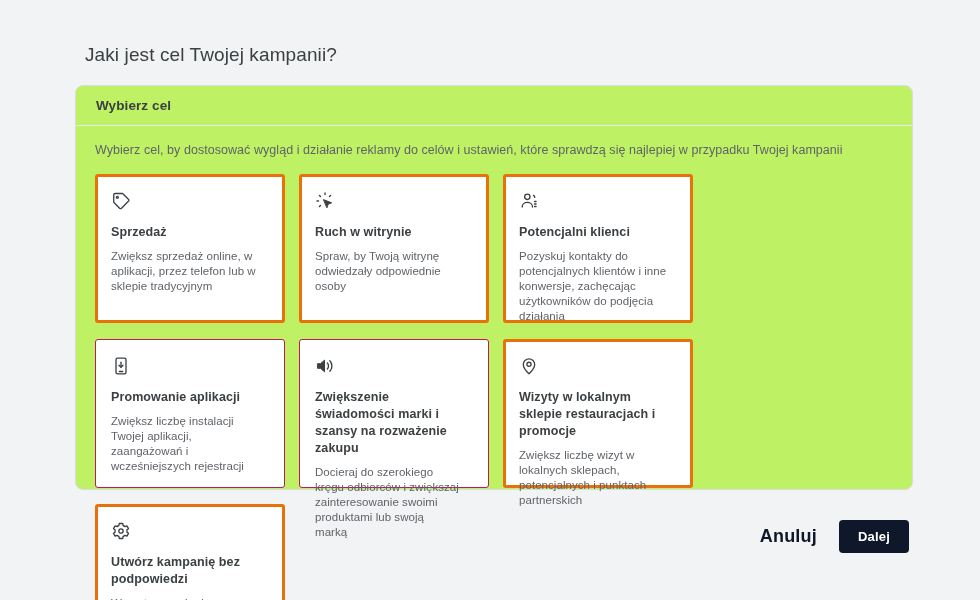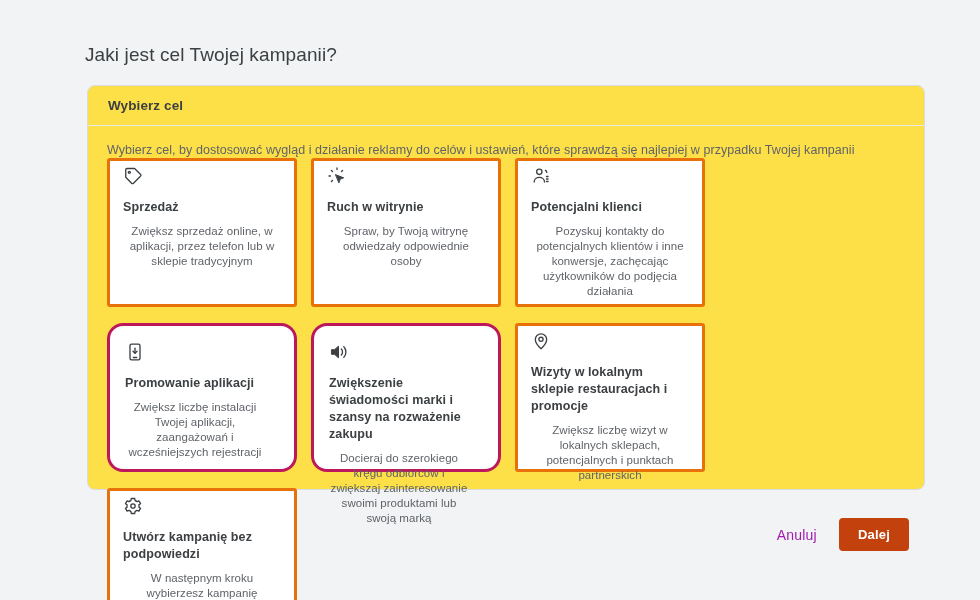"Wybierz cel" .panel { background: #fde047 -> #bef264; left: 87px -> 75px }
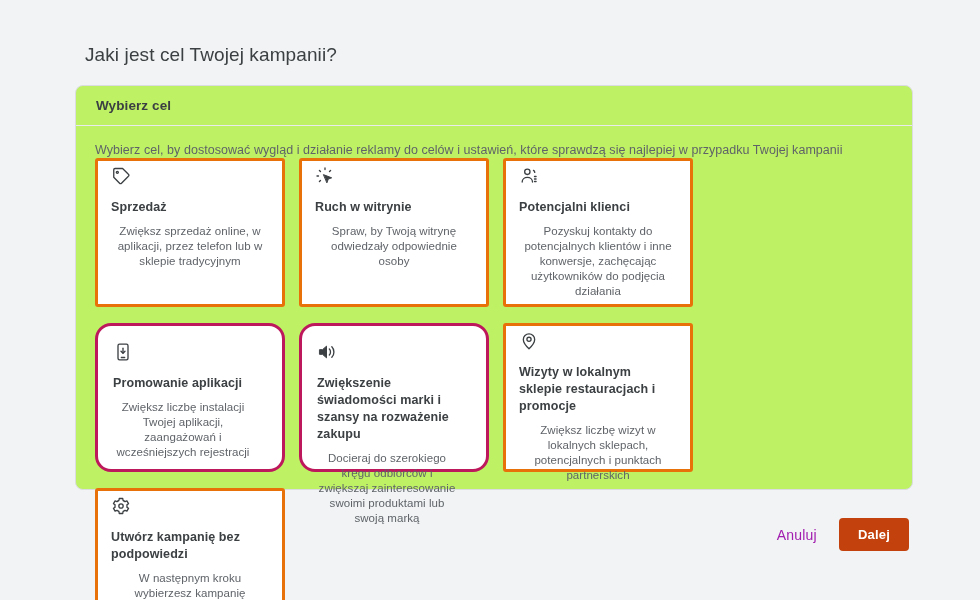"Wybierz cel, by dostosować wygląd" .panel-desc { margin-bottom: 0 -> 16px }
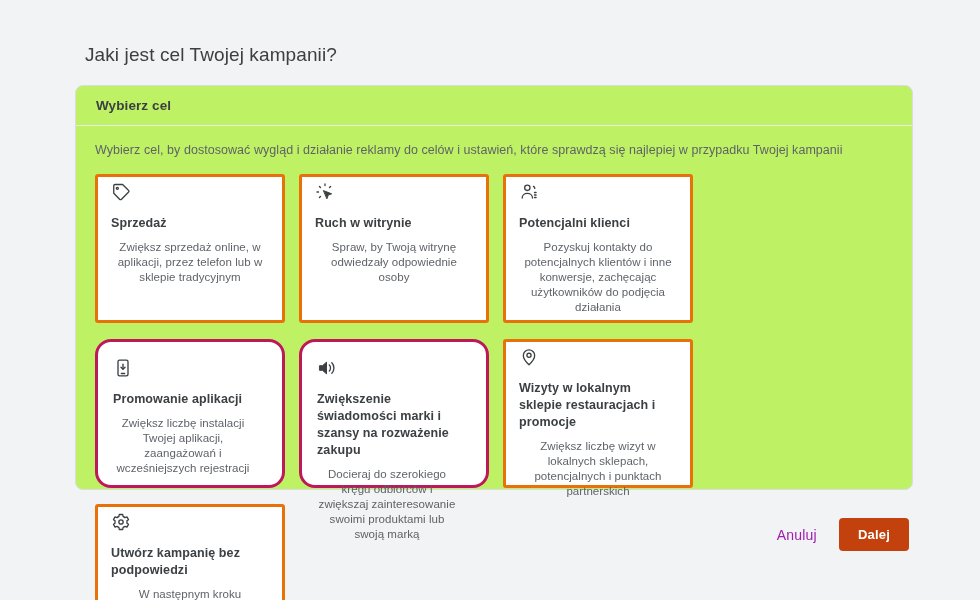"Sprzedaż" .goal-card.selected { padding: 5px 13px 8px 13px -> 14px 13px 8px 13px }
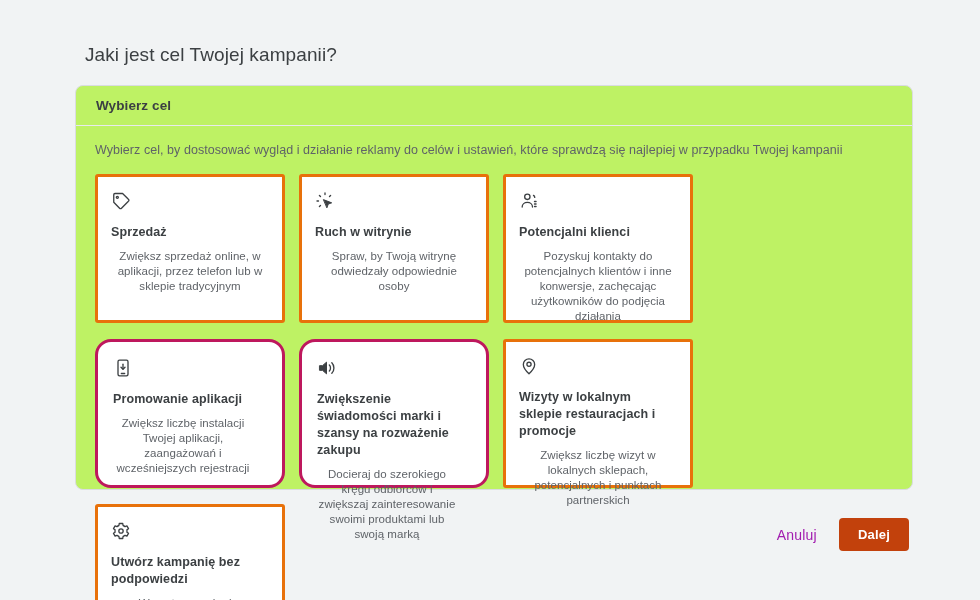"Zwiększ sprzedaż online, w aplikacji," .goal-desc { text-align: center -> none }
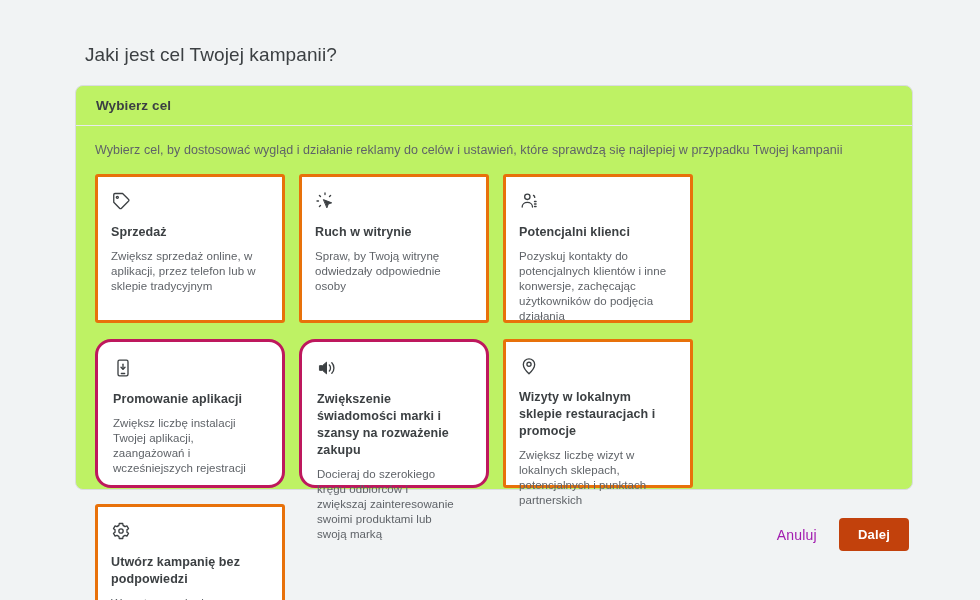"Promowanie aplikacji" .goal-card { border: 3px solid #be185d -> 1px solid #be185d; border-radius: 16px -> 3px }
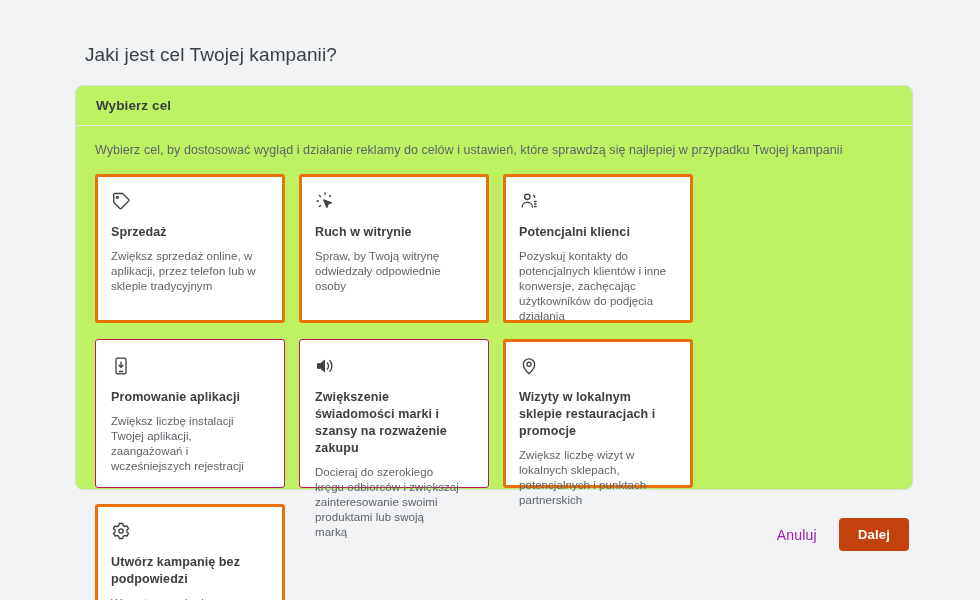"Anuluj" .btn-cancel { color: #a21caf -> #0f172a; font-size: 14px -> 18px; font-weight: 400 -> 700 }
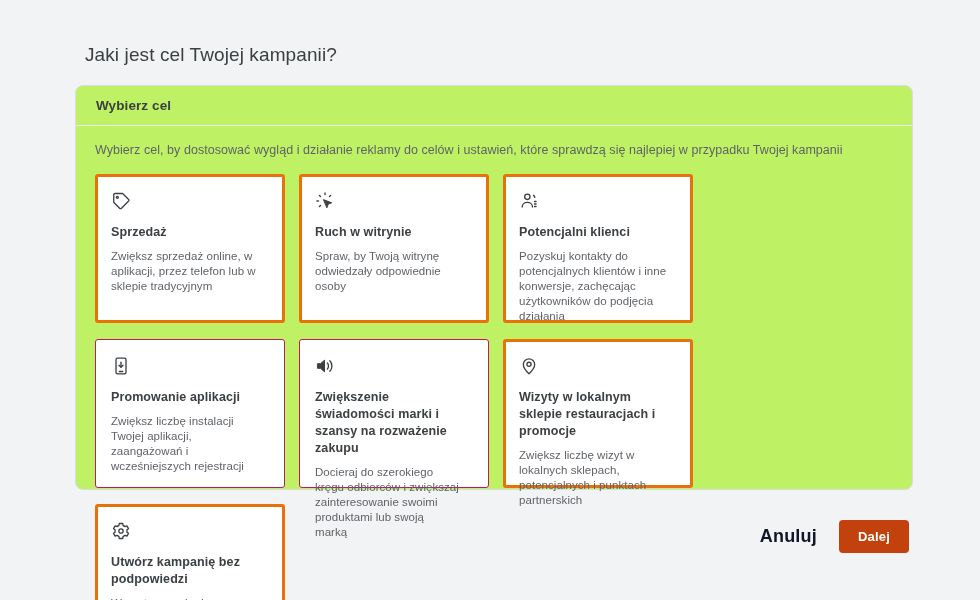"Dalej" .btn-next { background: #c2410c -> #0f172a }
